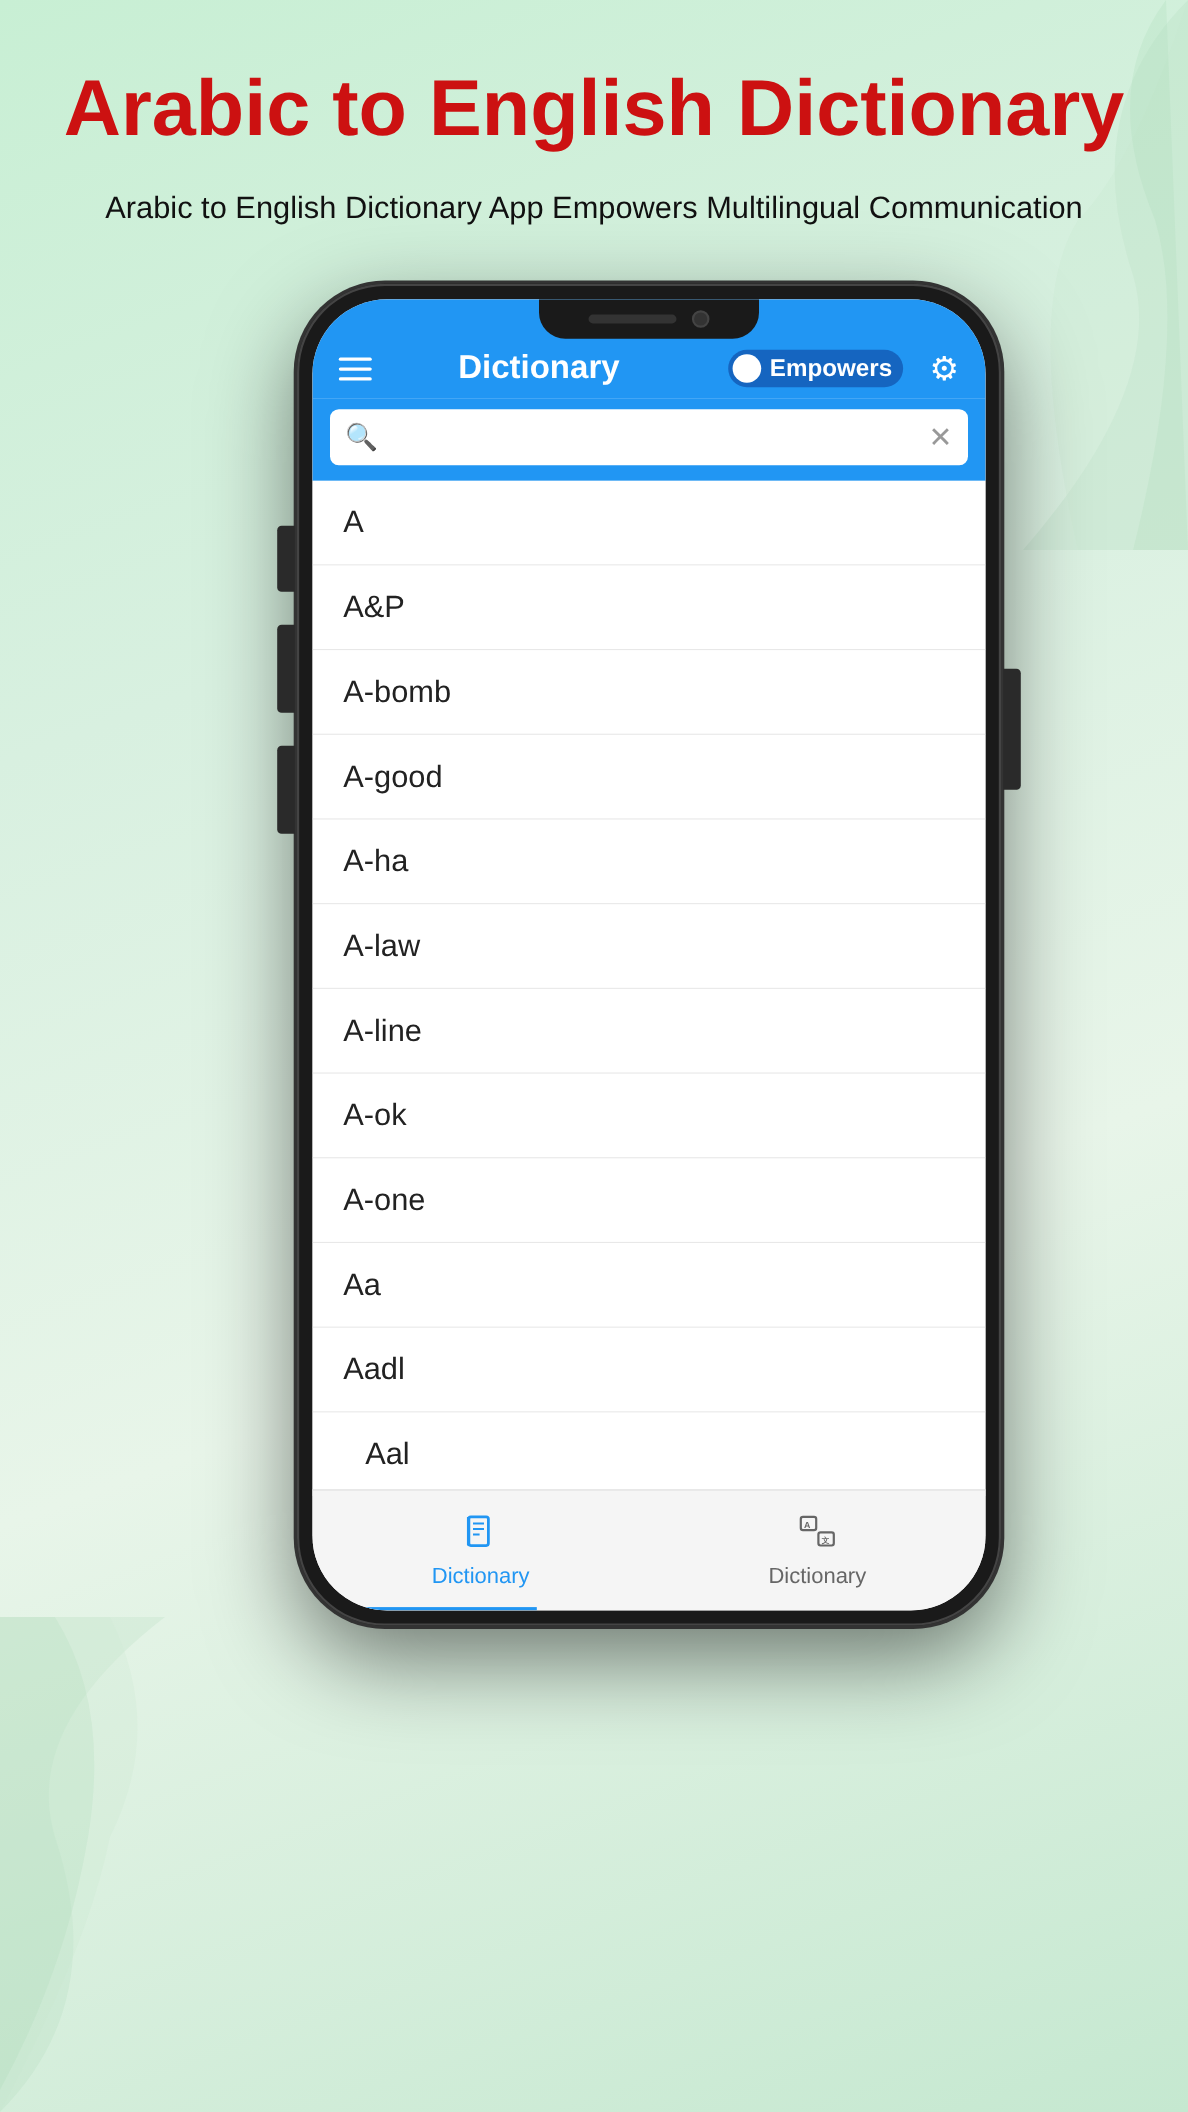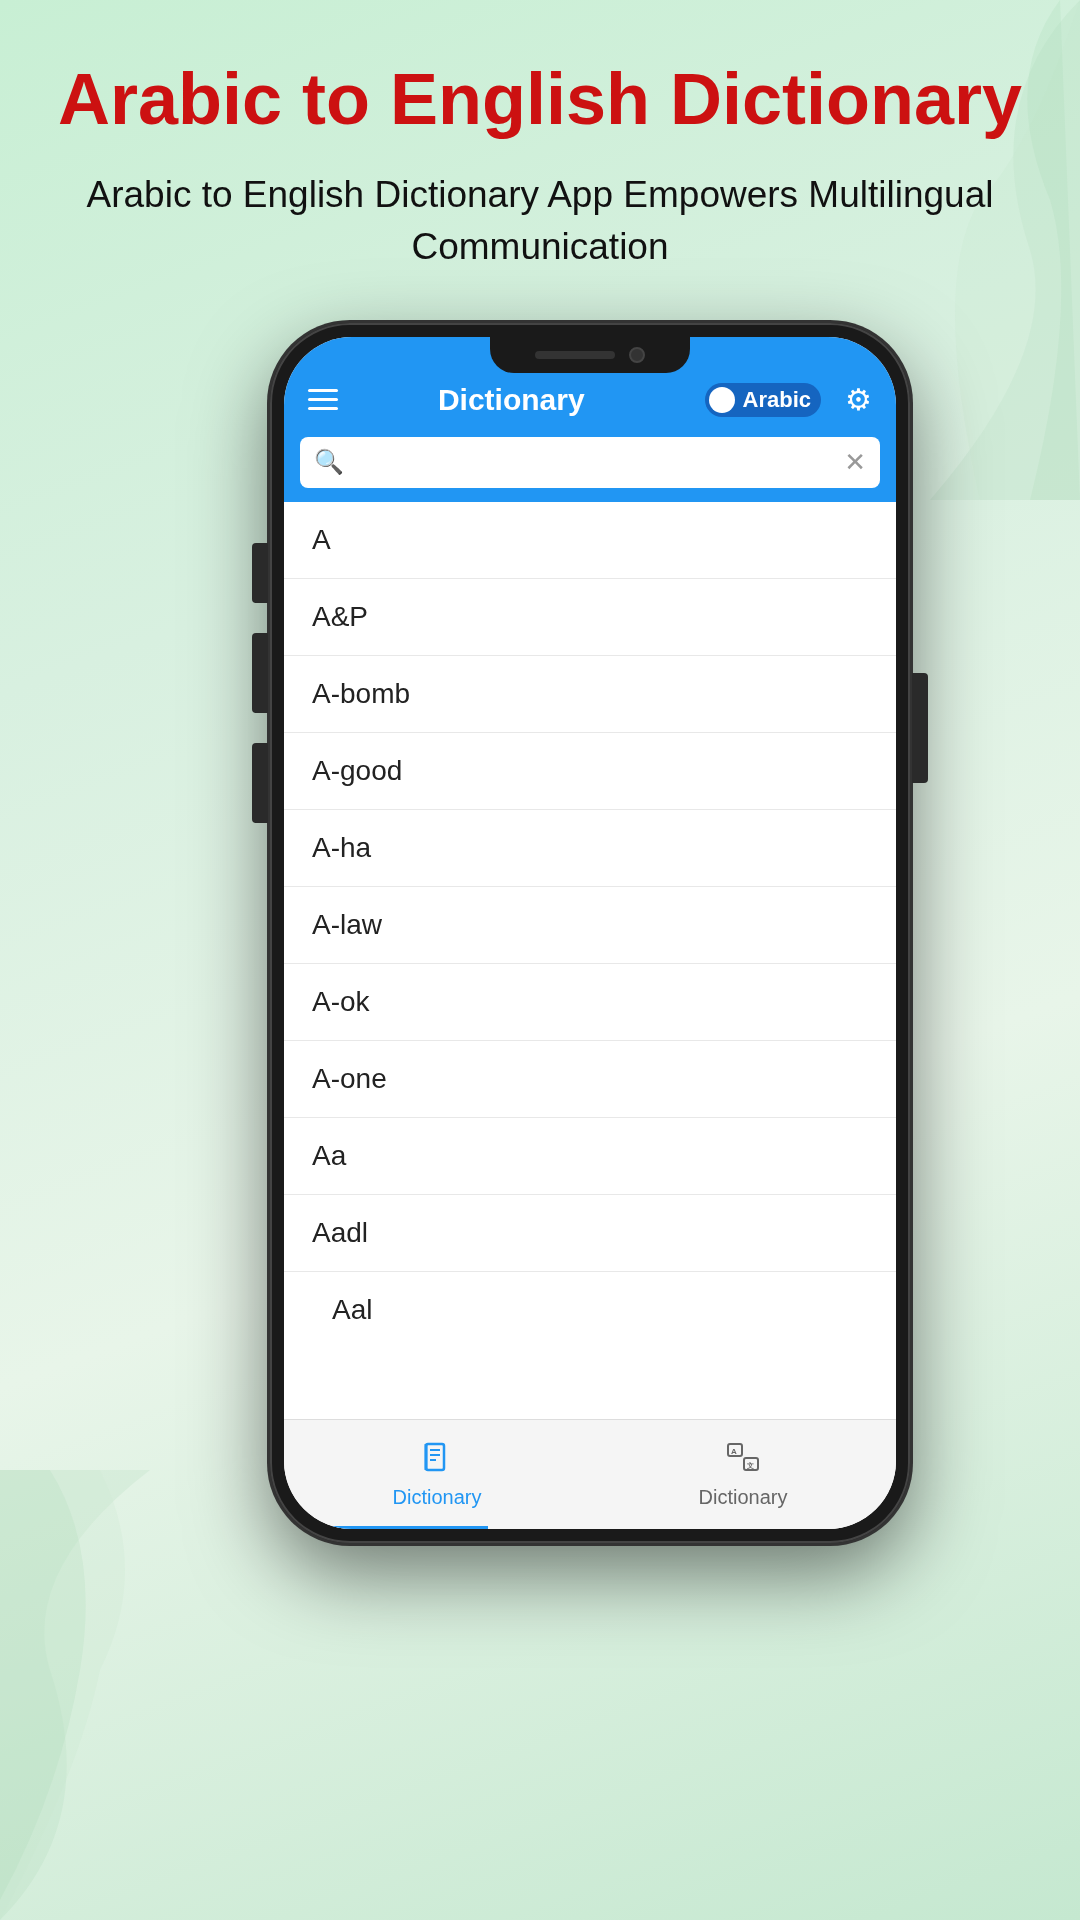"Arabic to English Dictionary App" .subtitle { font-size: 37px -> 28px; text-align: center -> left }
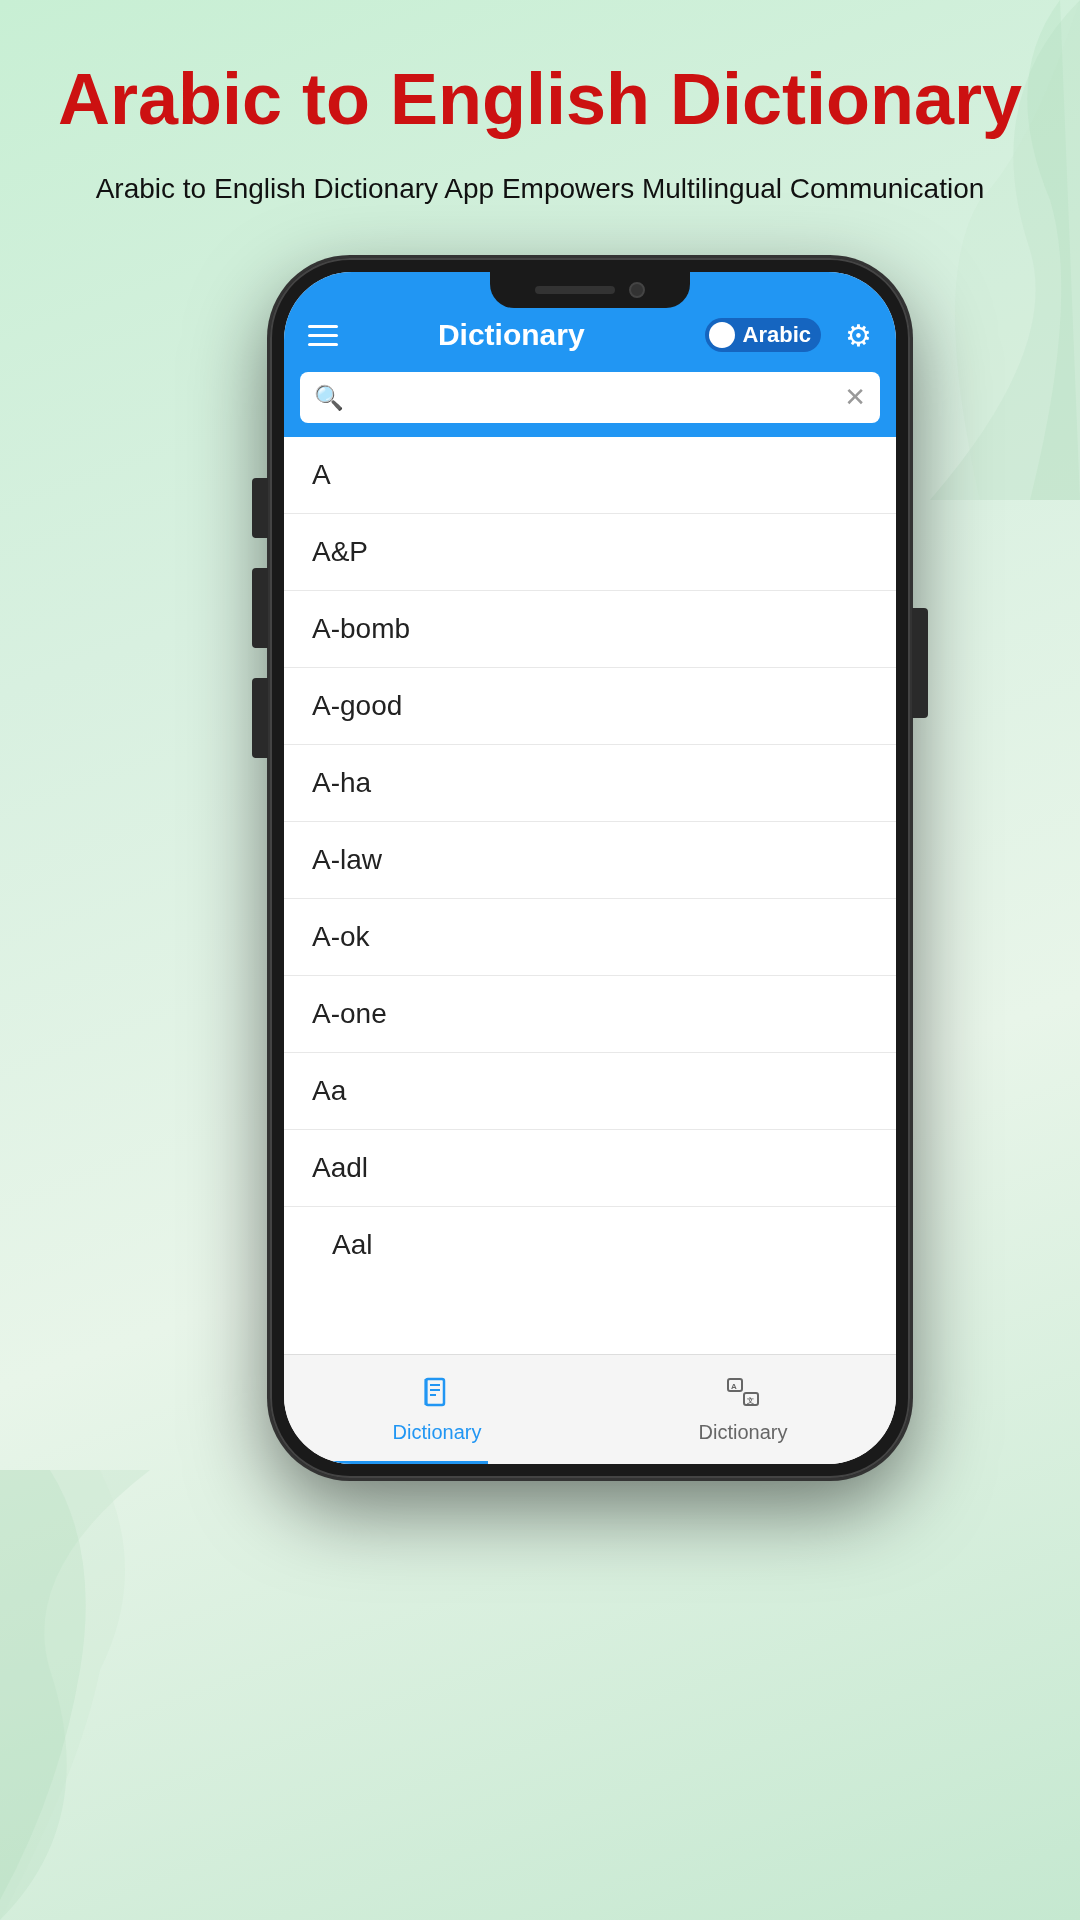"Arabic" span.toggle-label { text: Arabic -> Empowers }
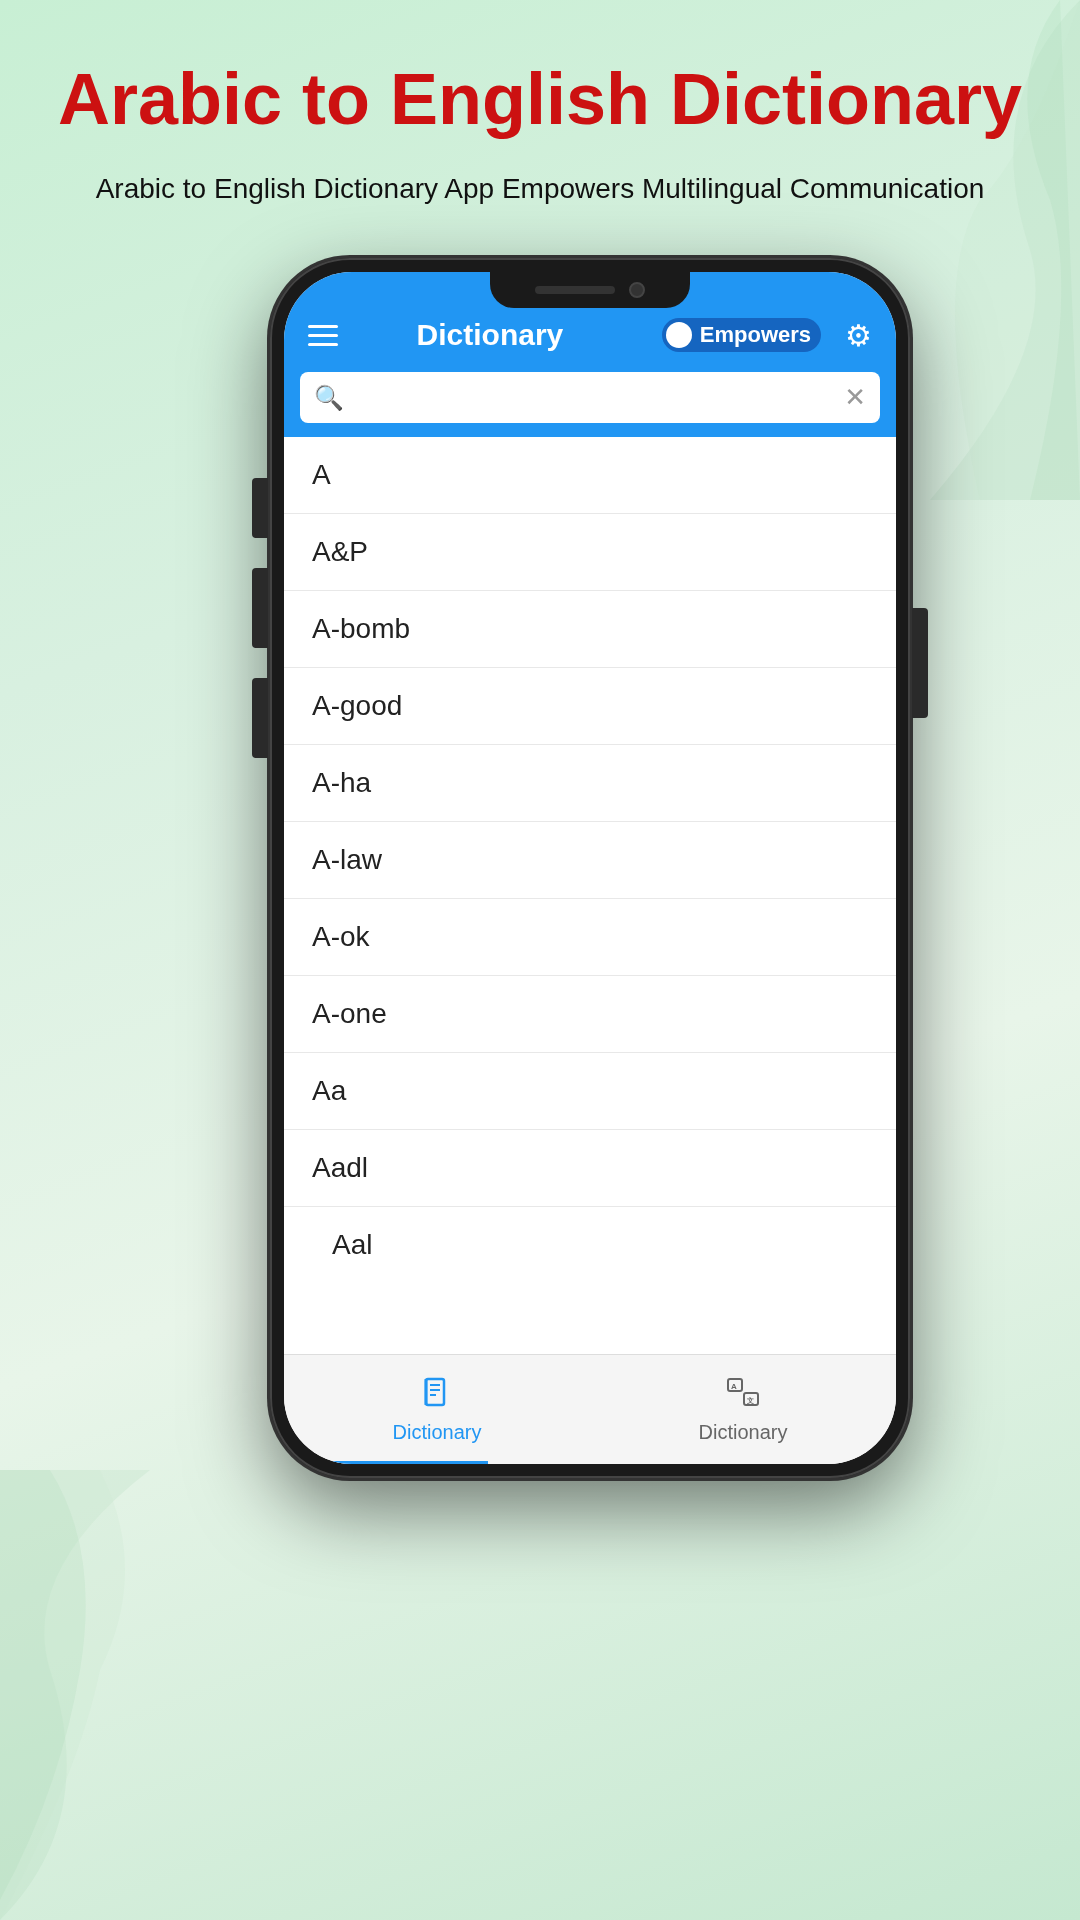"A-line" div.word-item { html: none -> <div>A-line</div> }
